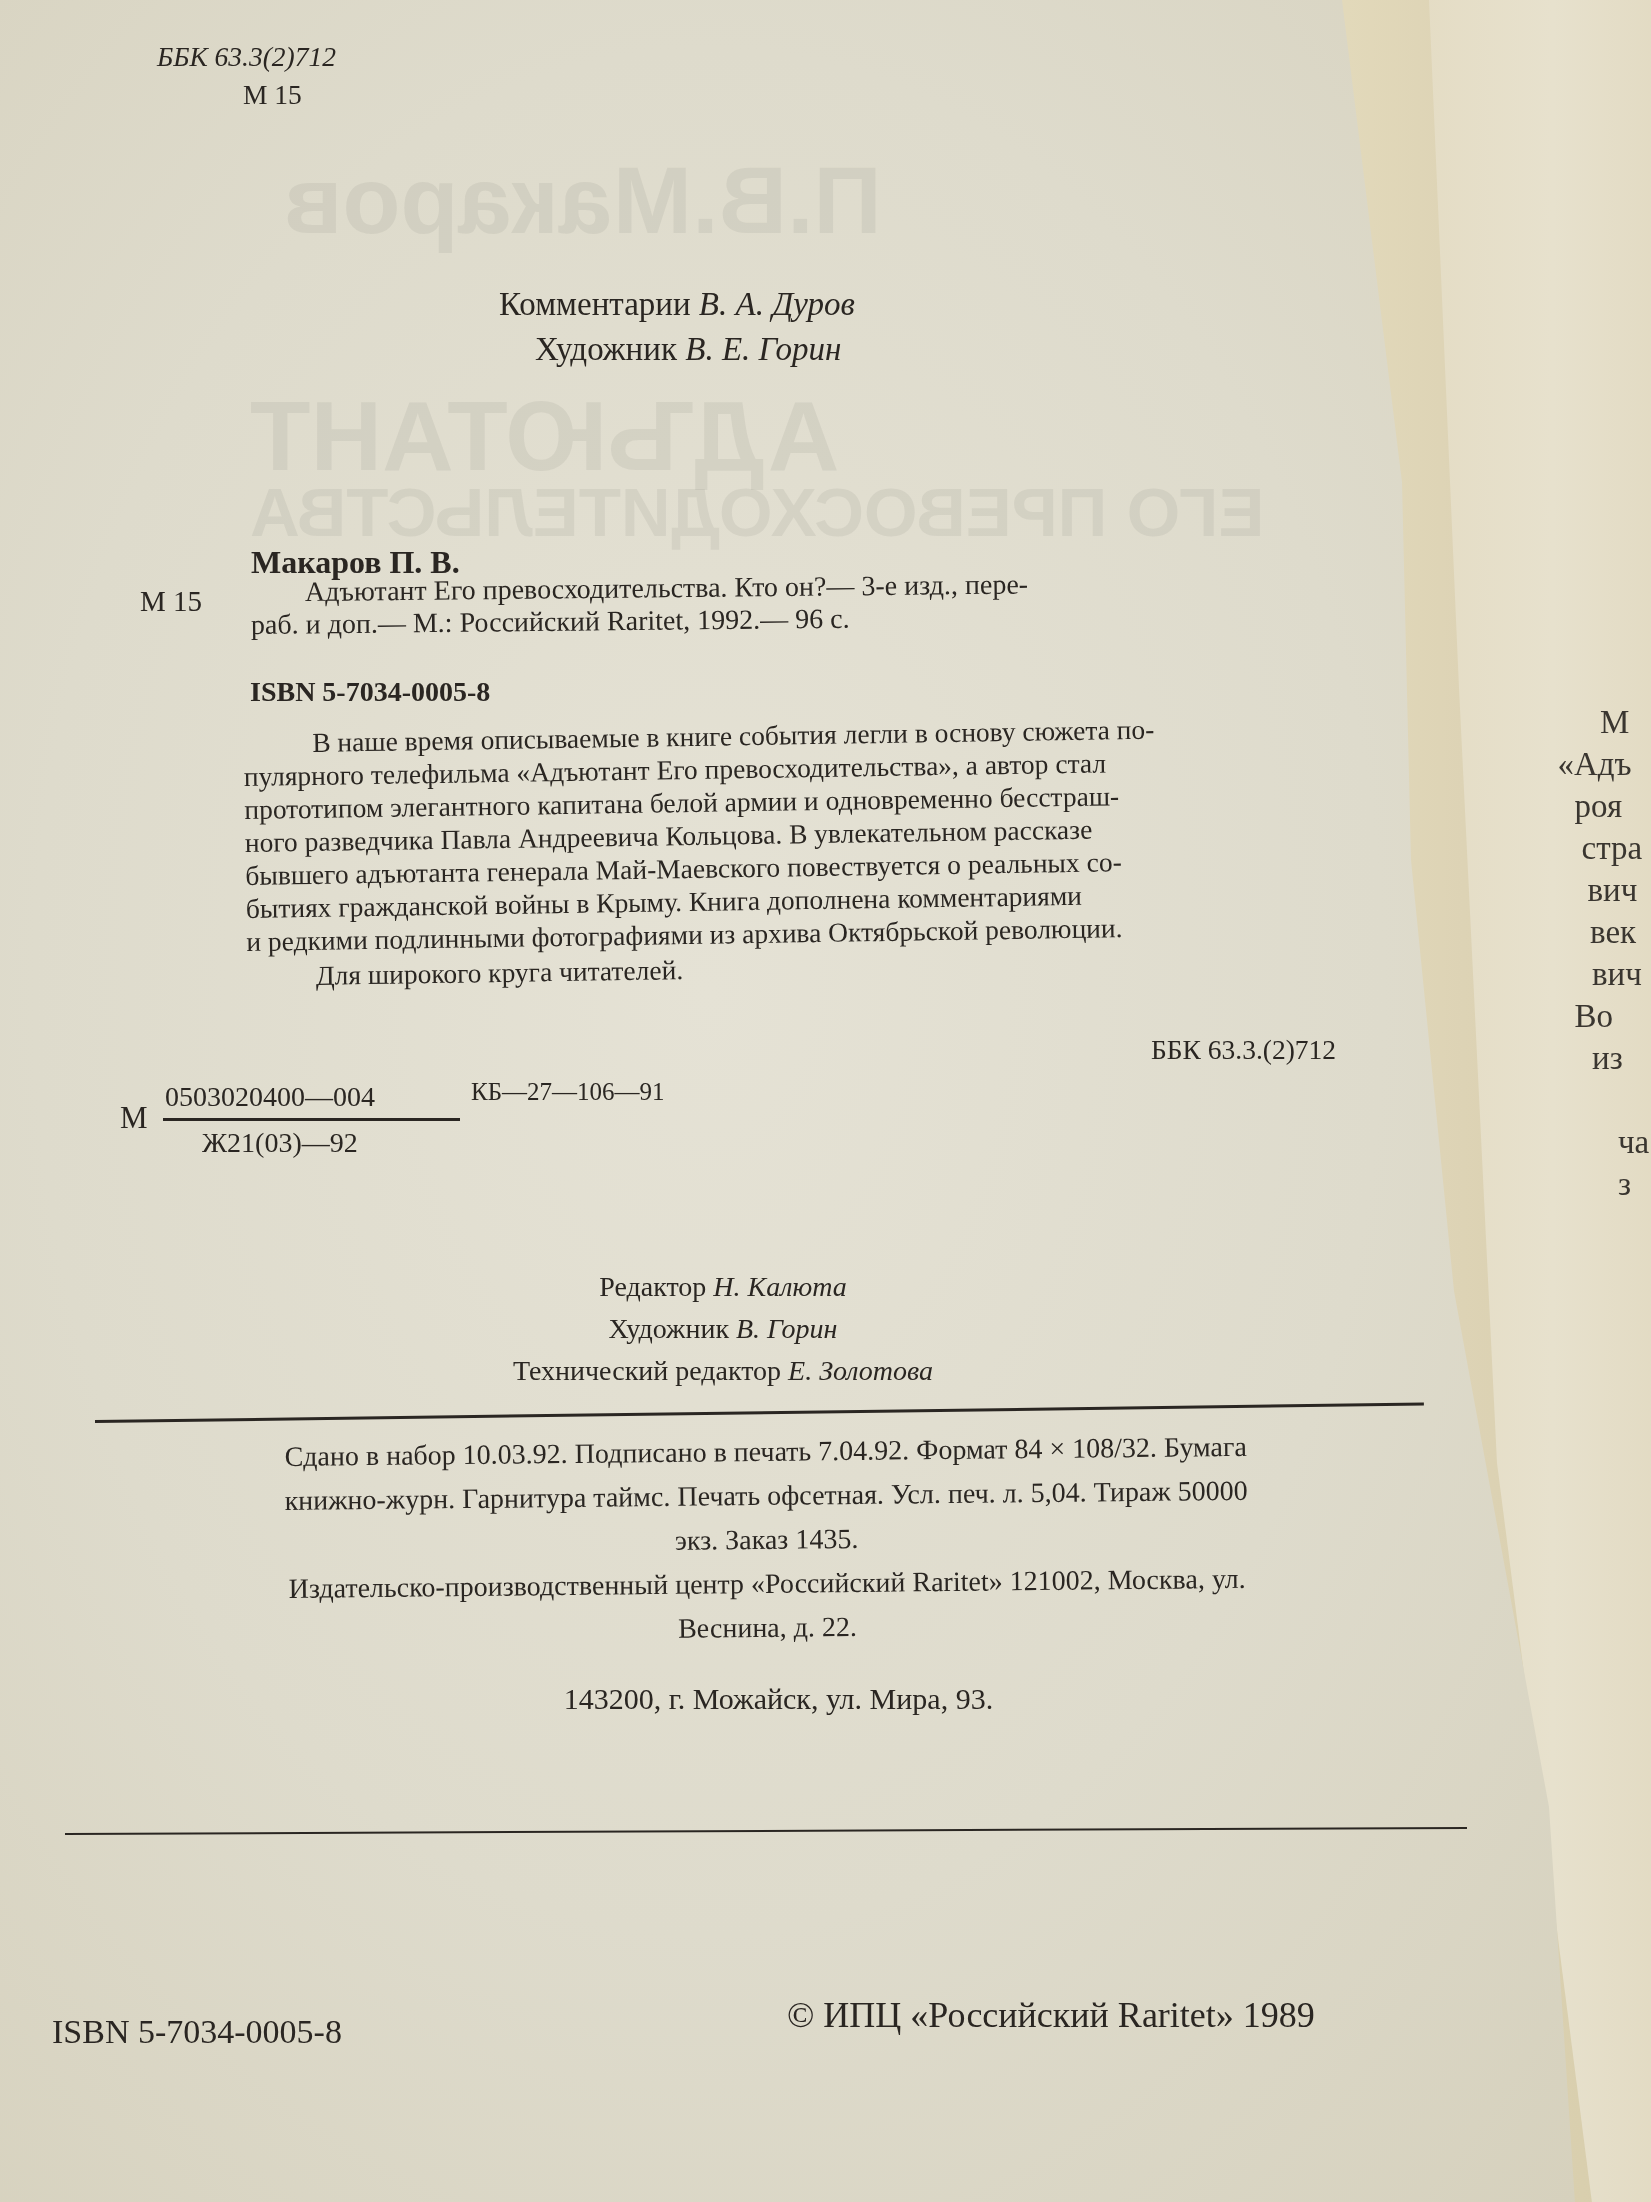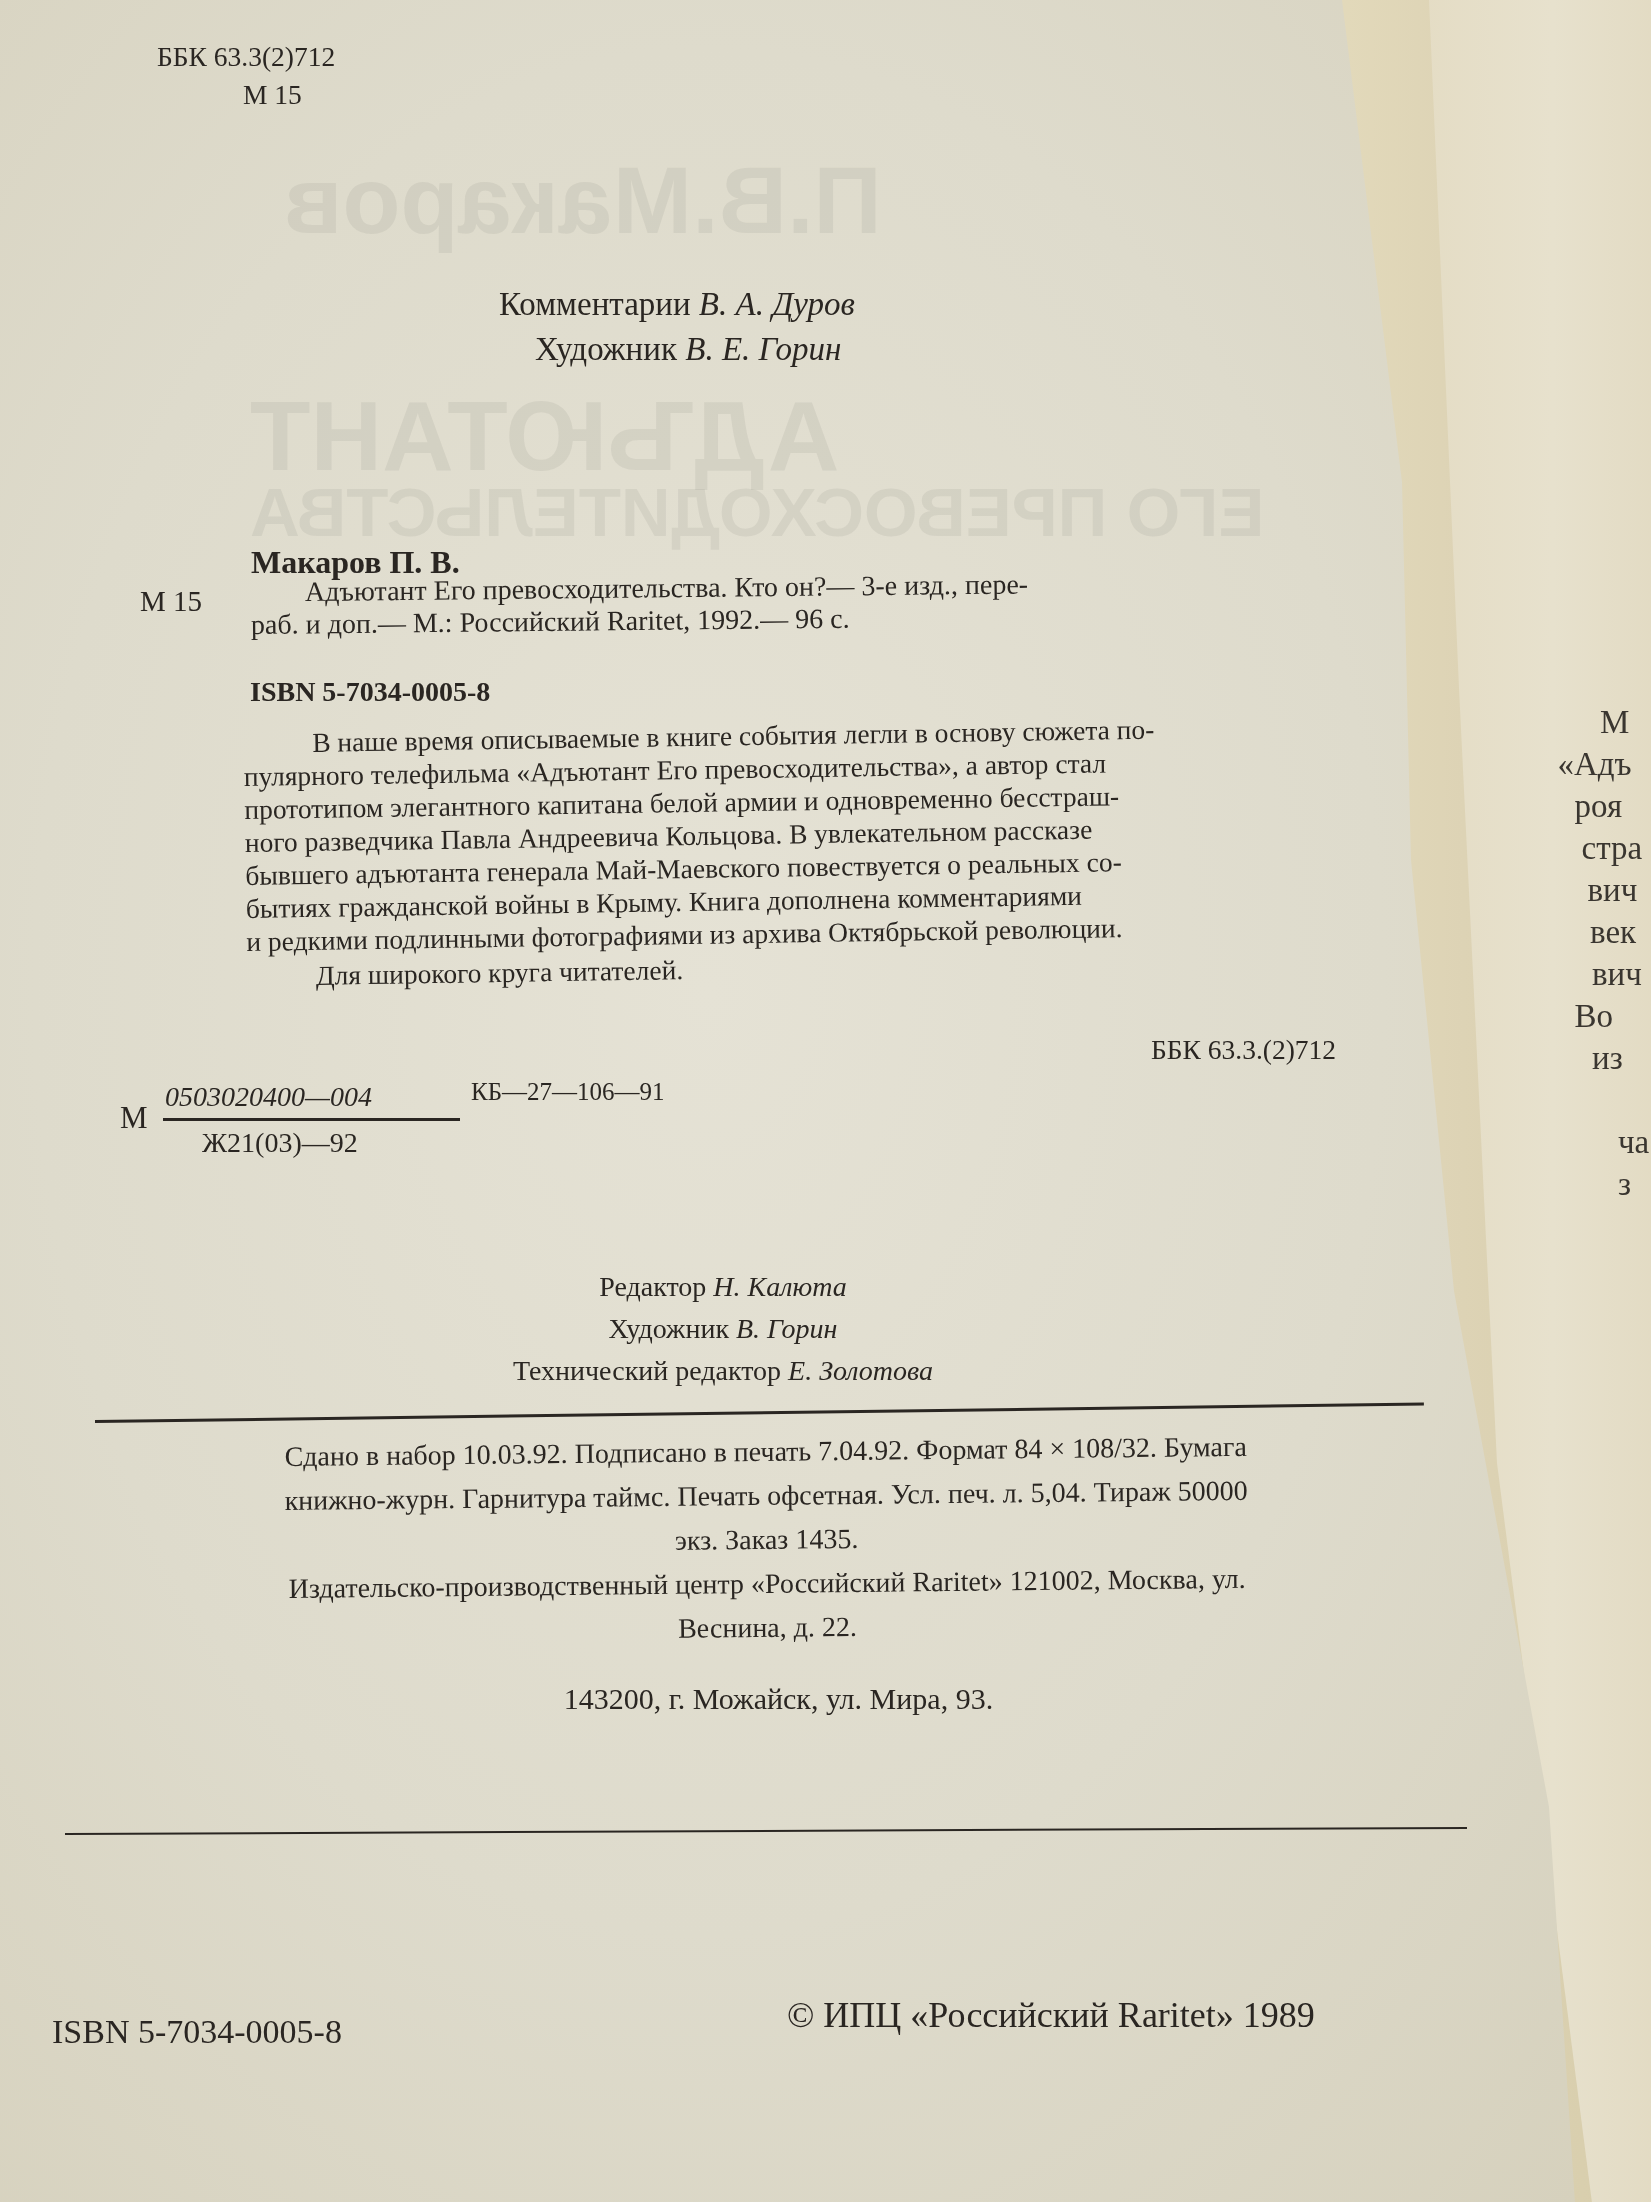"ББК 63.3(2)712" div.abs { font-style: none -> italic }
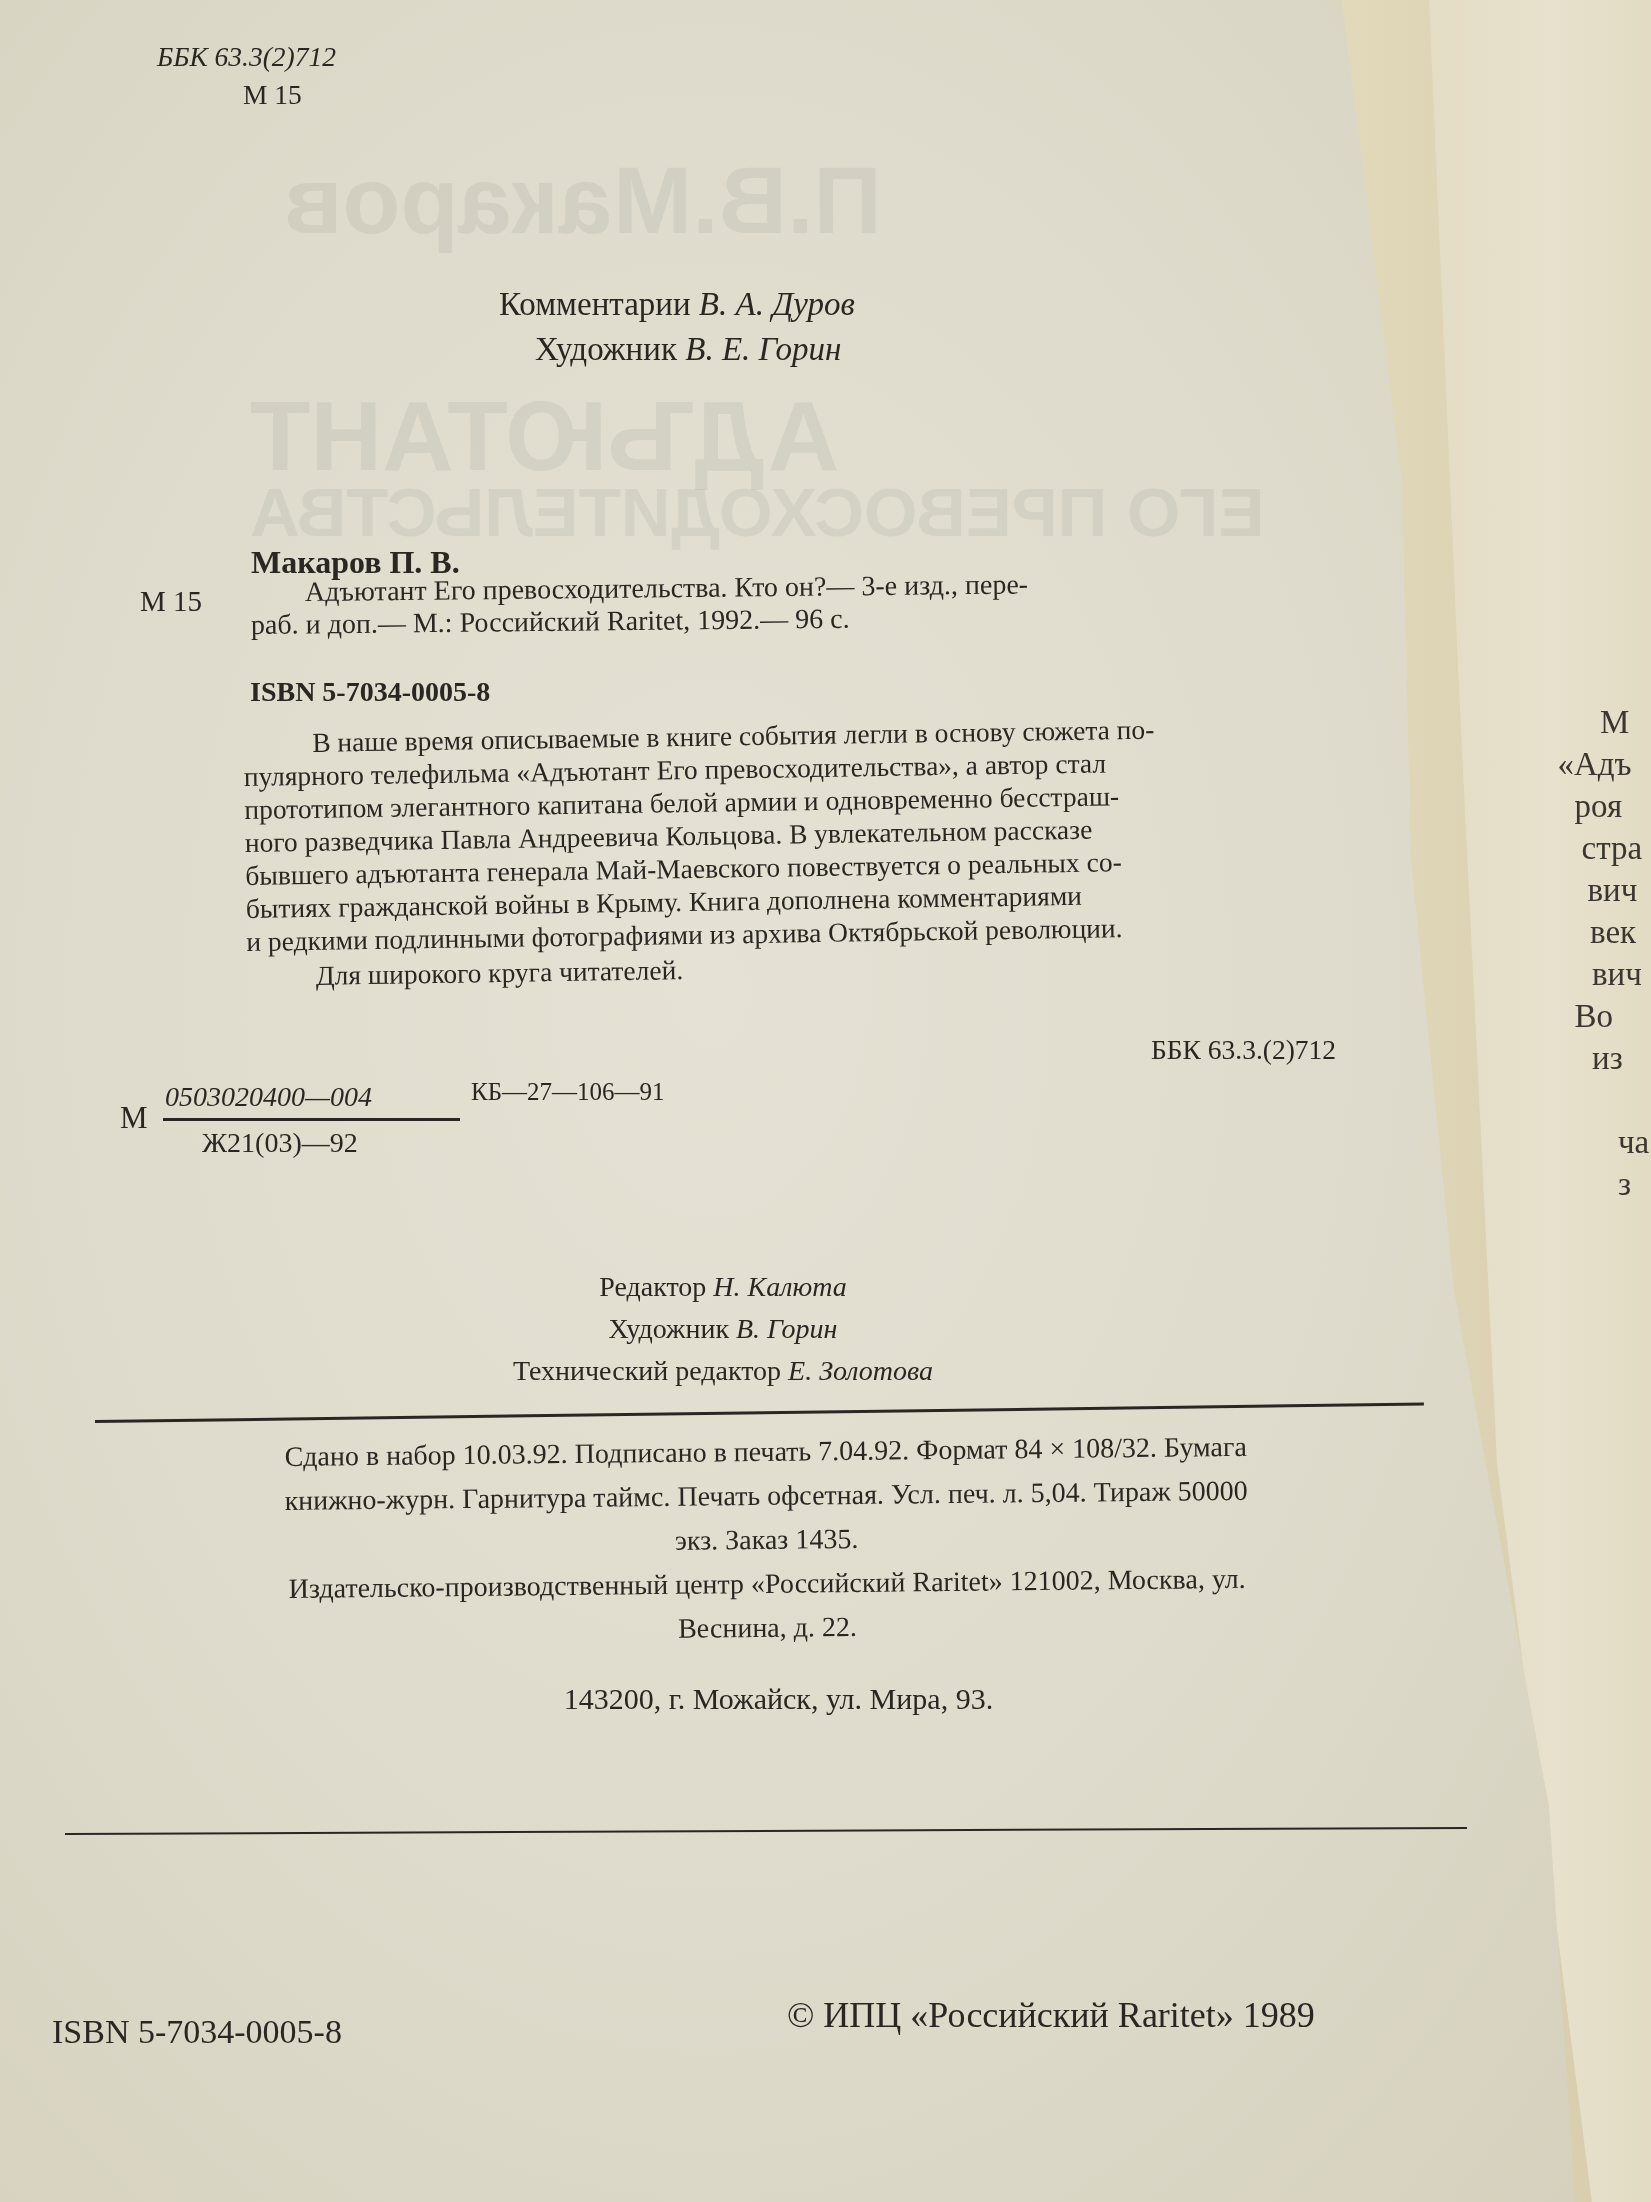"0503020400—004" div.abs { font-style: italic -> none }
